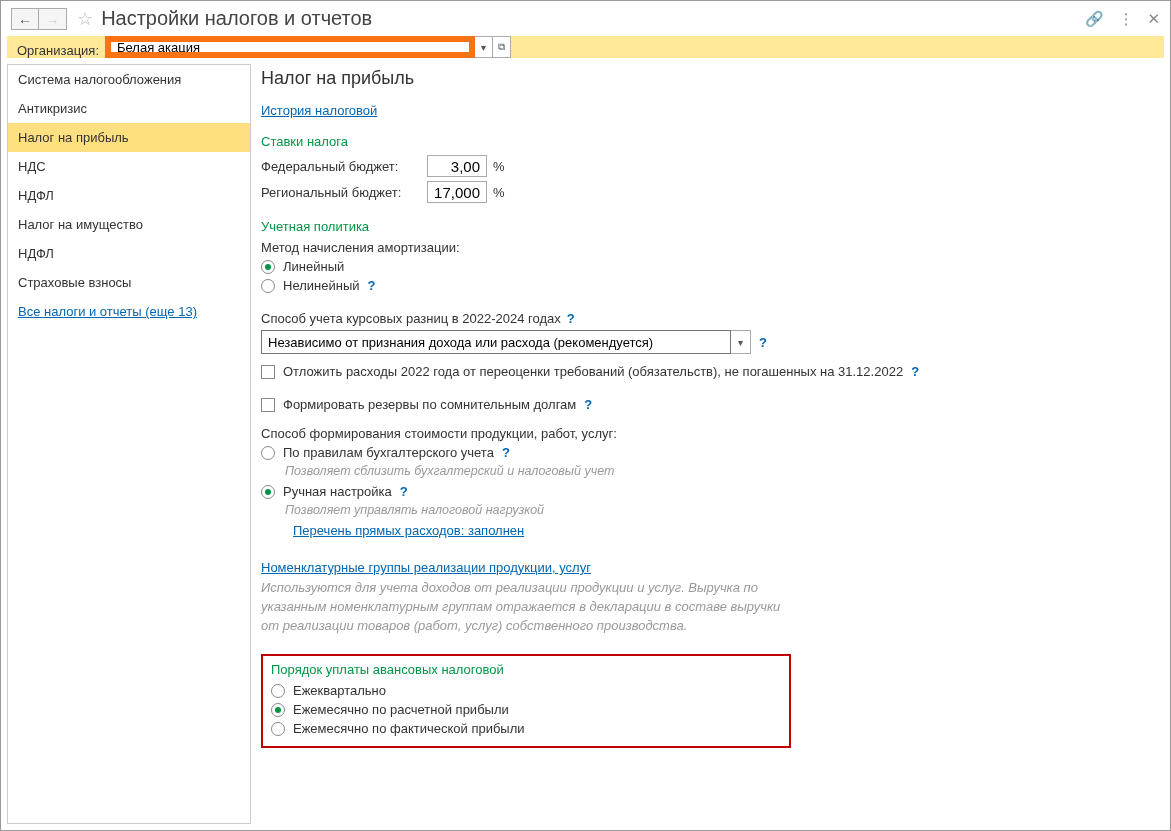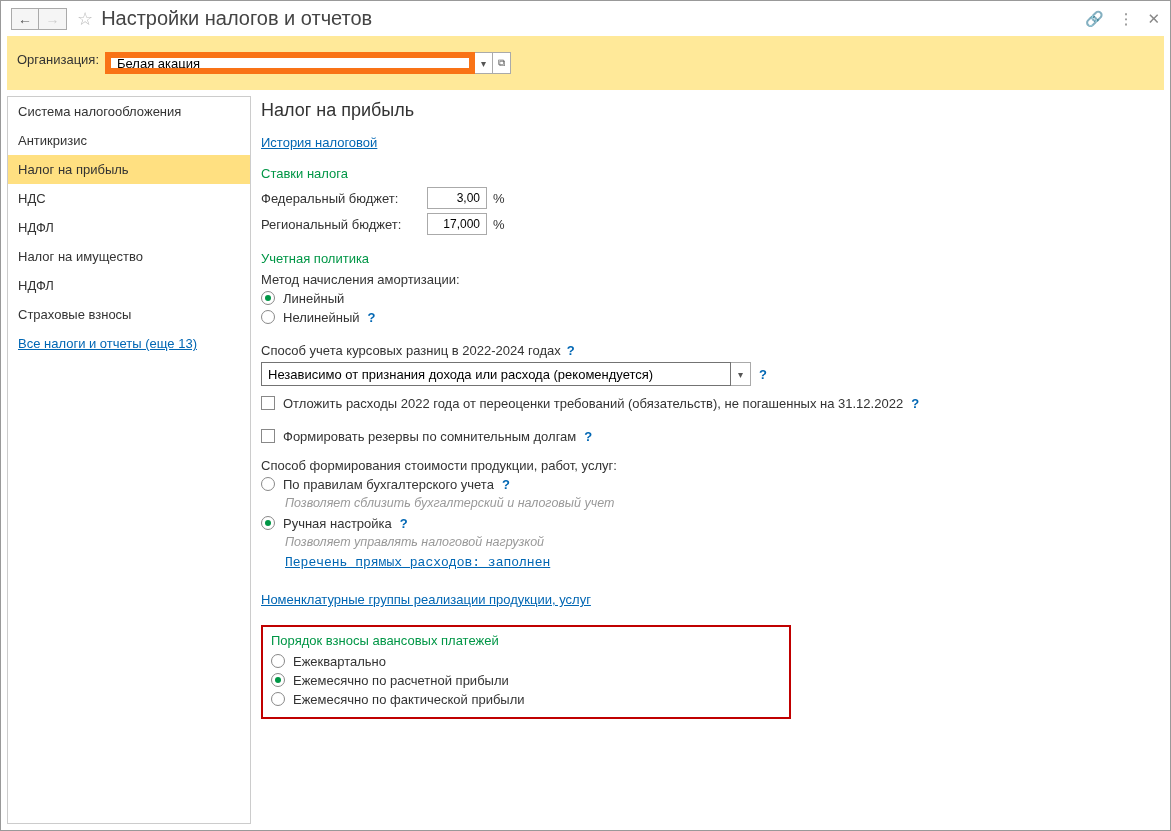"Организация:" .org-bar { align-items: flex-start -> flex-end; padding: 16px 10px -> 0 10px }
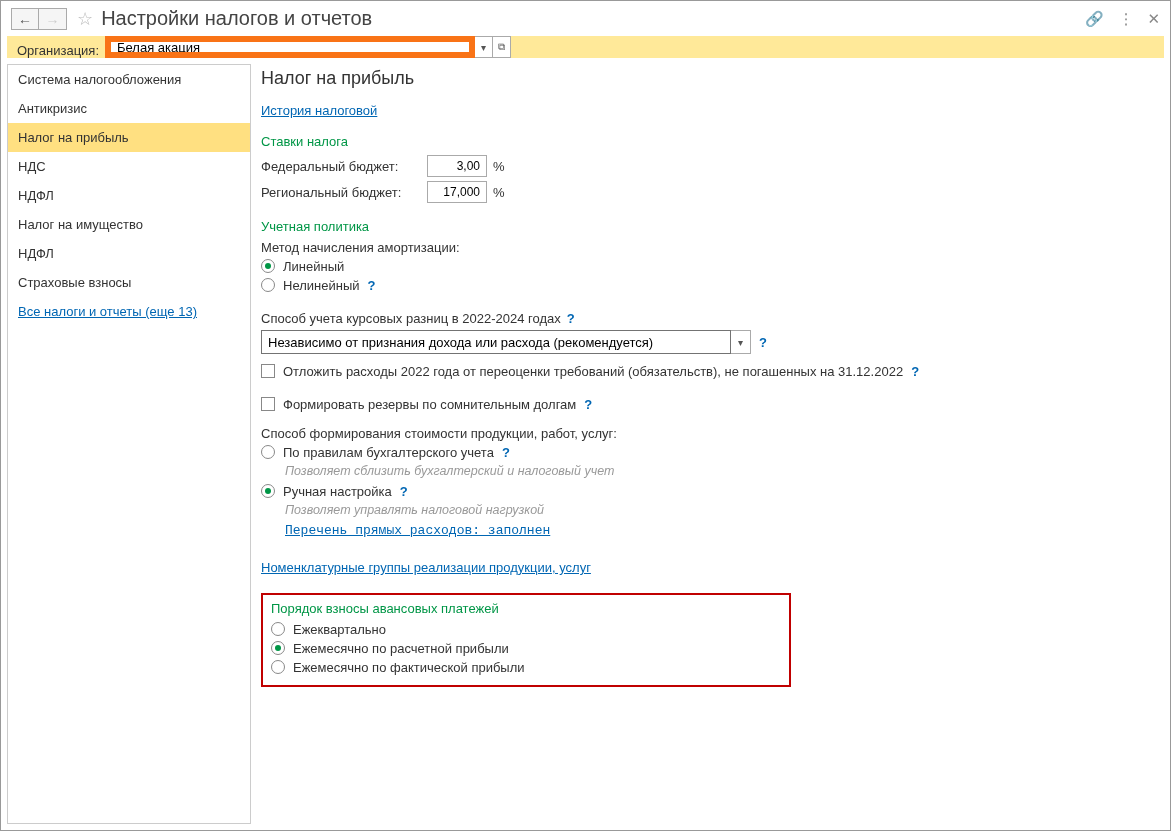"3,00" .num-input { font-size: 12px -> 15px }
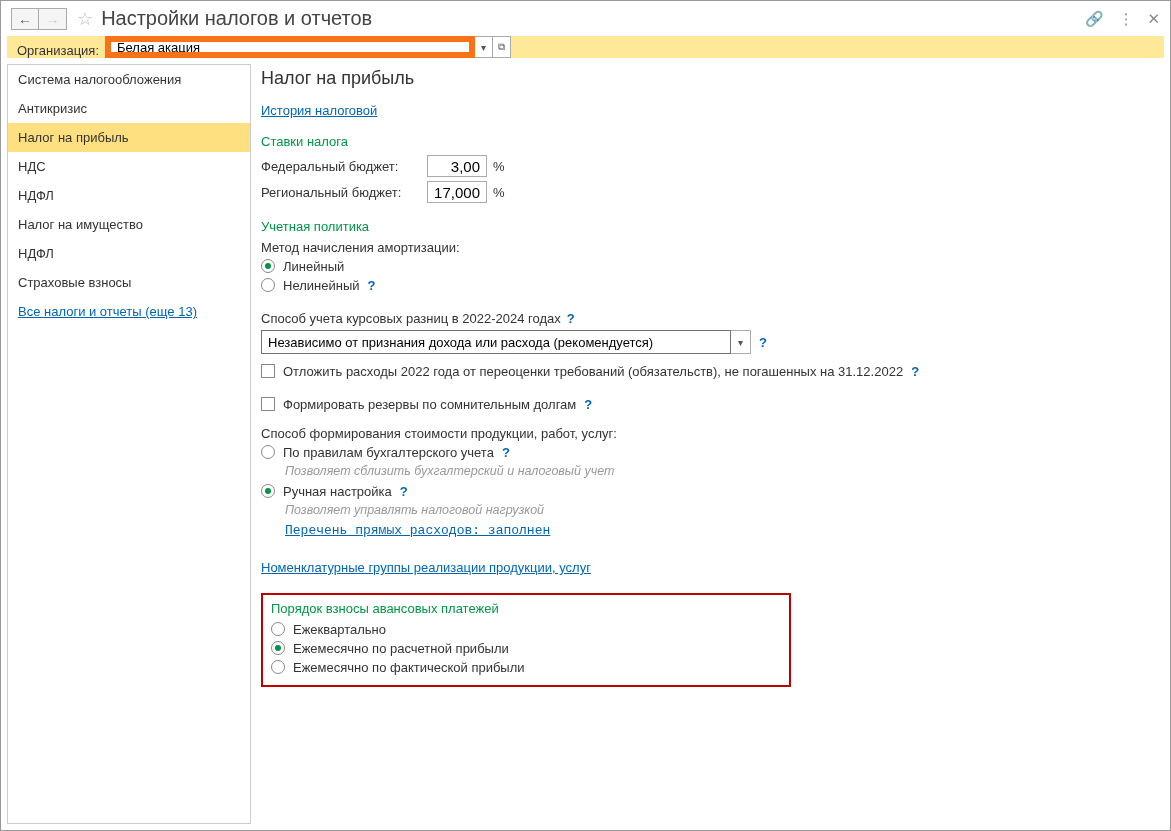"Линейный" .radio-row, .check-row { align-items: flex-start -> flex-end }
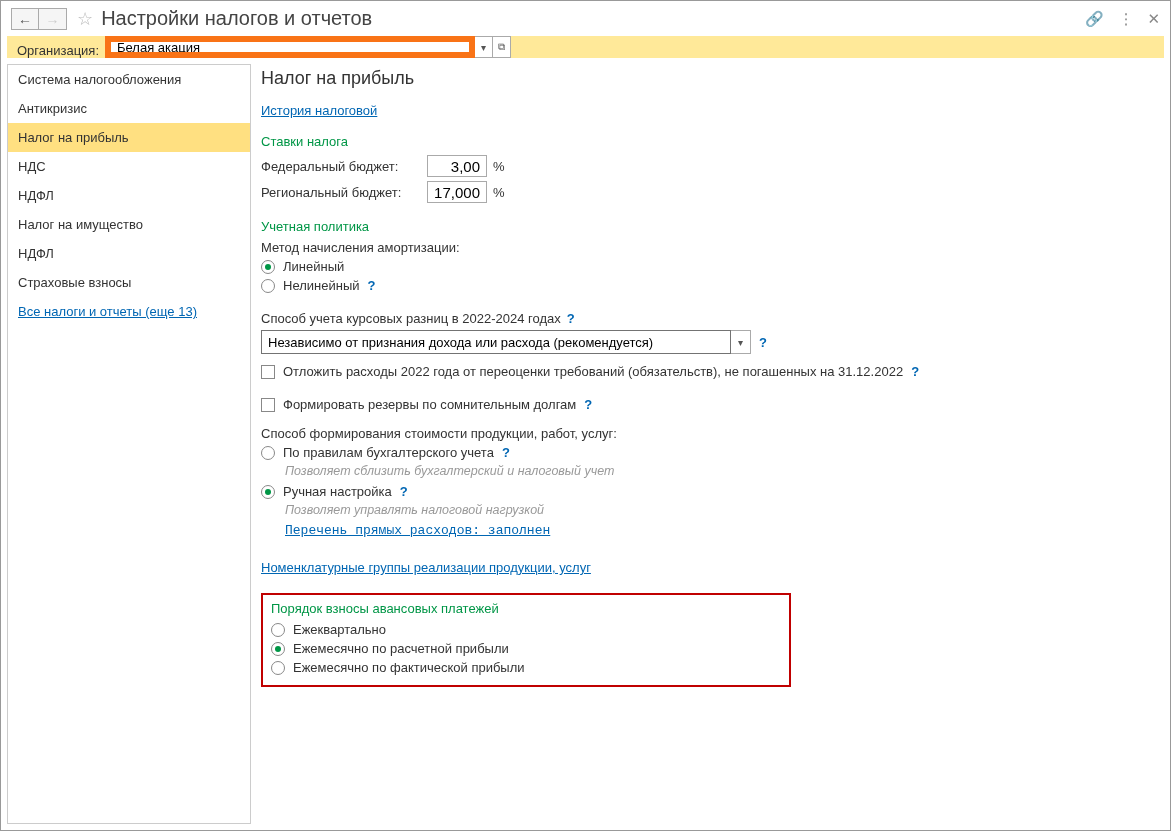"Перечень прямых расходов: заполнен" .indent { font-family: Liberation Mono, monospace -> none; margin-left: 24px -> 32px }
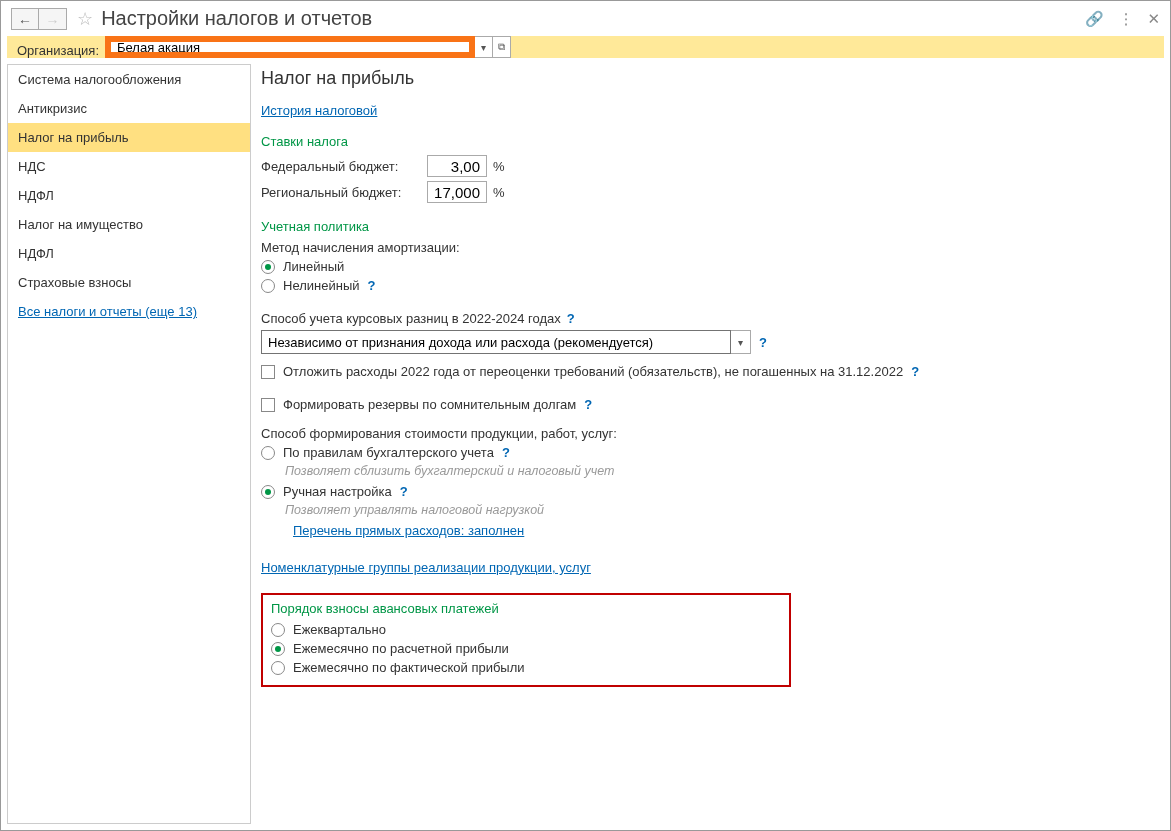"Используются для учета доходов от" div.desc { html: none -> <div>Используются для учета доходов от реализации продукции и услуг. Выручка по указанным номенклатурным группам отражается в декларации в составе выручки от реализации товаров (работ, услуг) собственного производства.</div> }
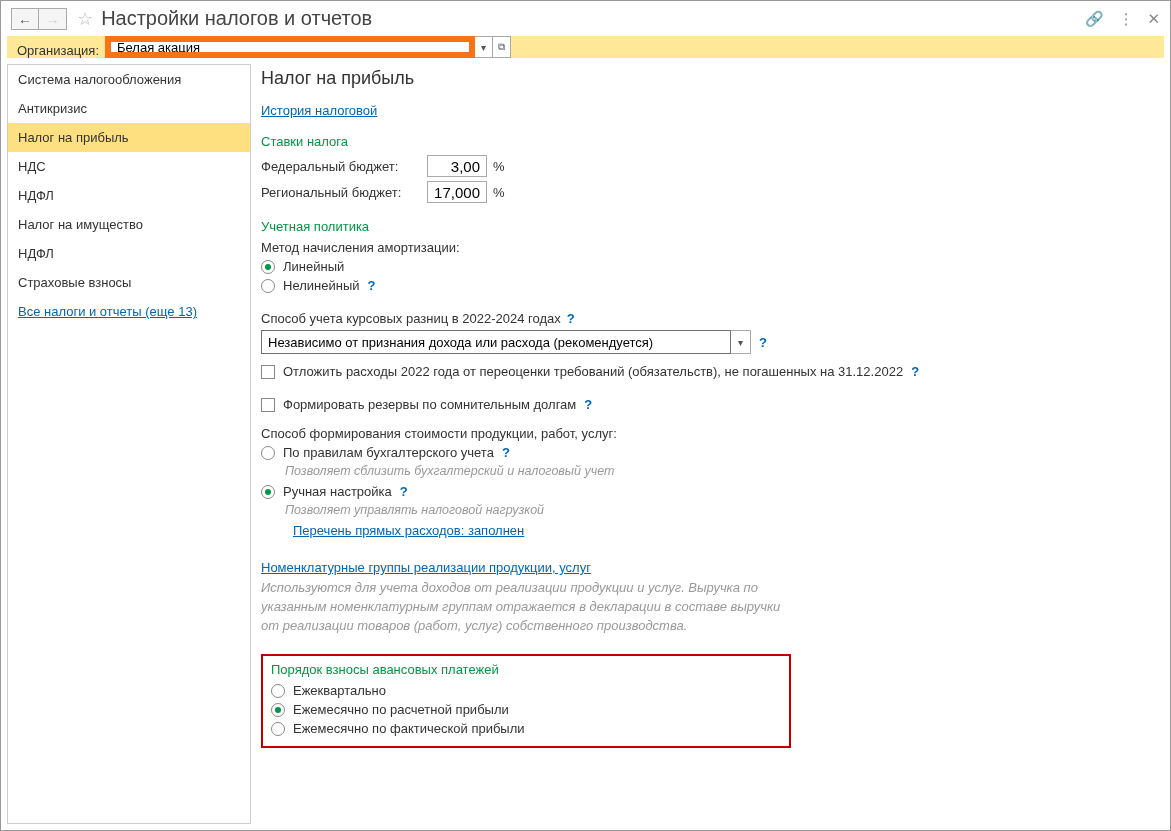"Порядок взносы авансовых платежей" div.section-title { text: взносы авансовых платежей -> уплаты авансовых налоговой }
